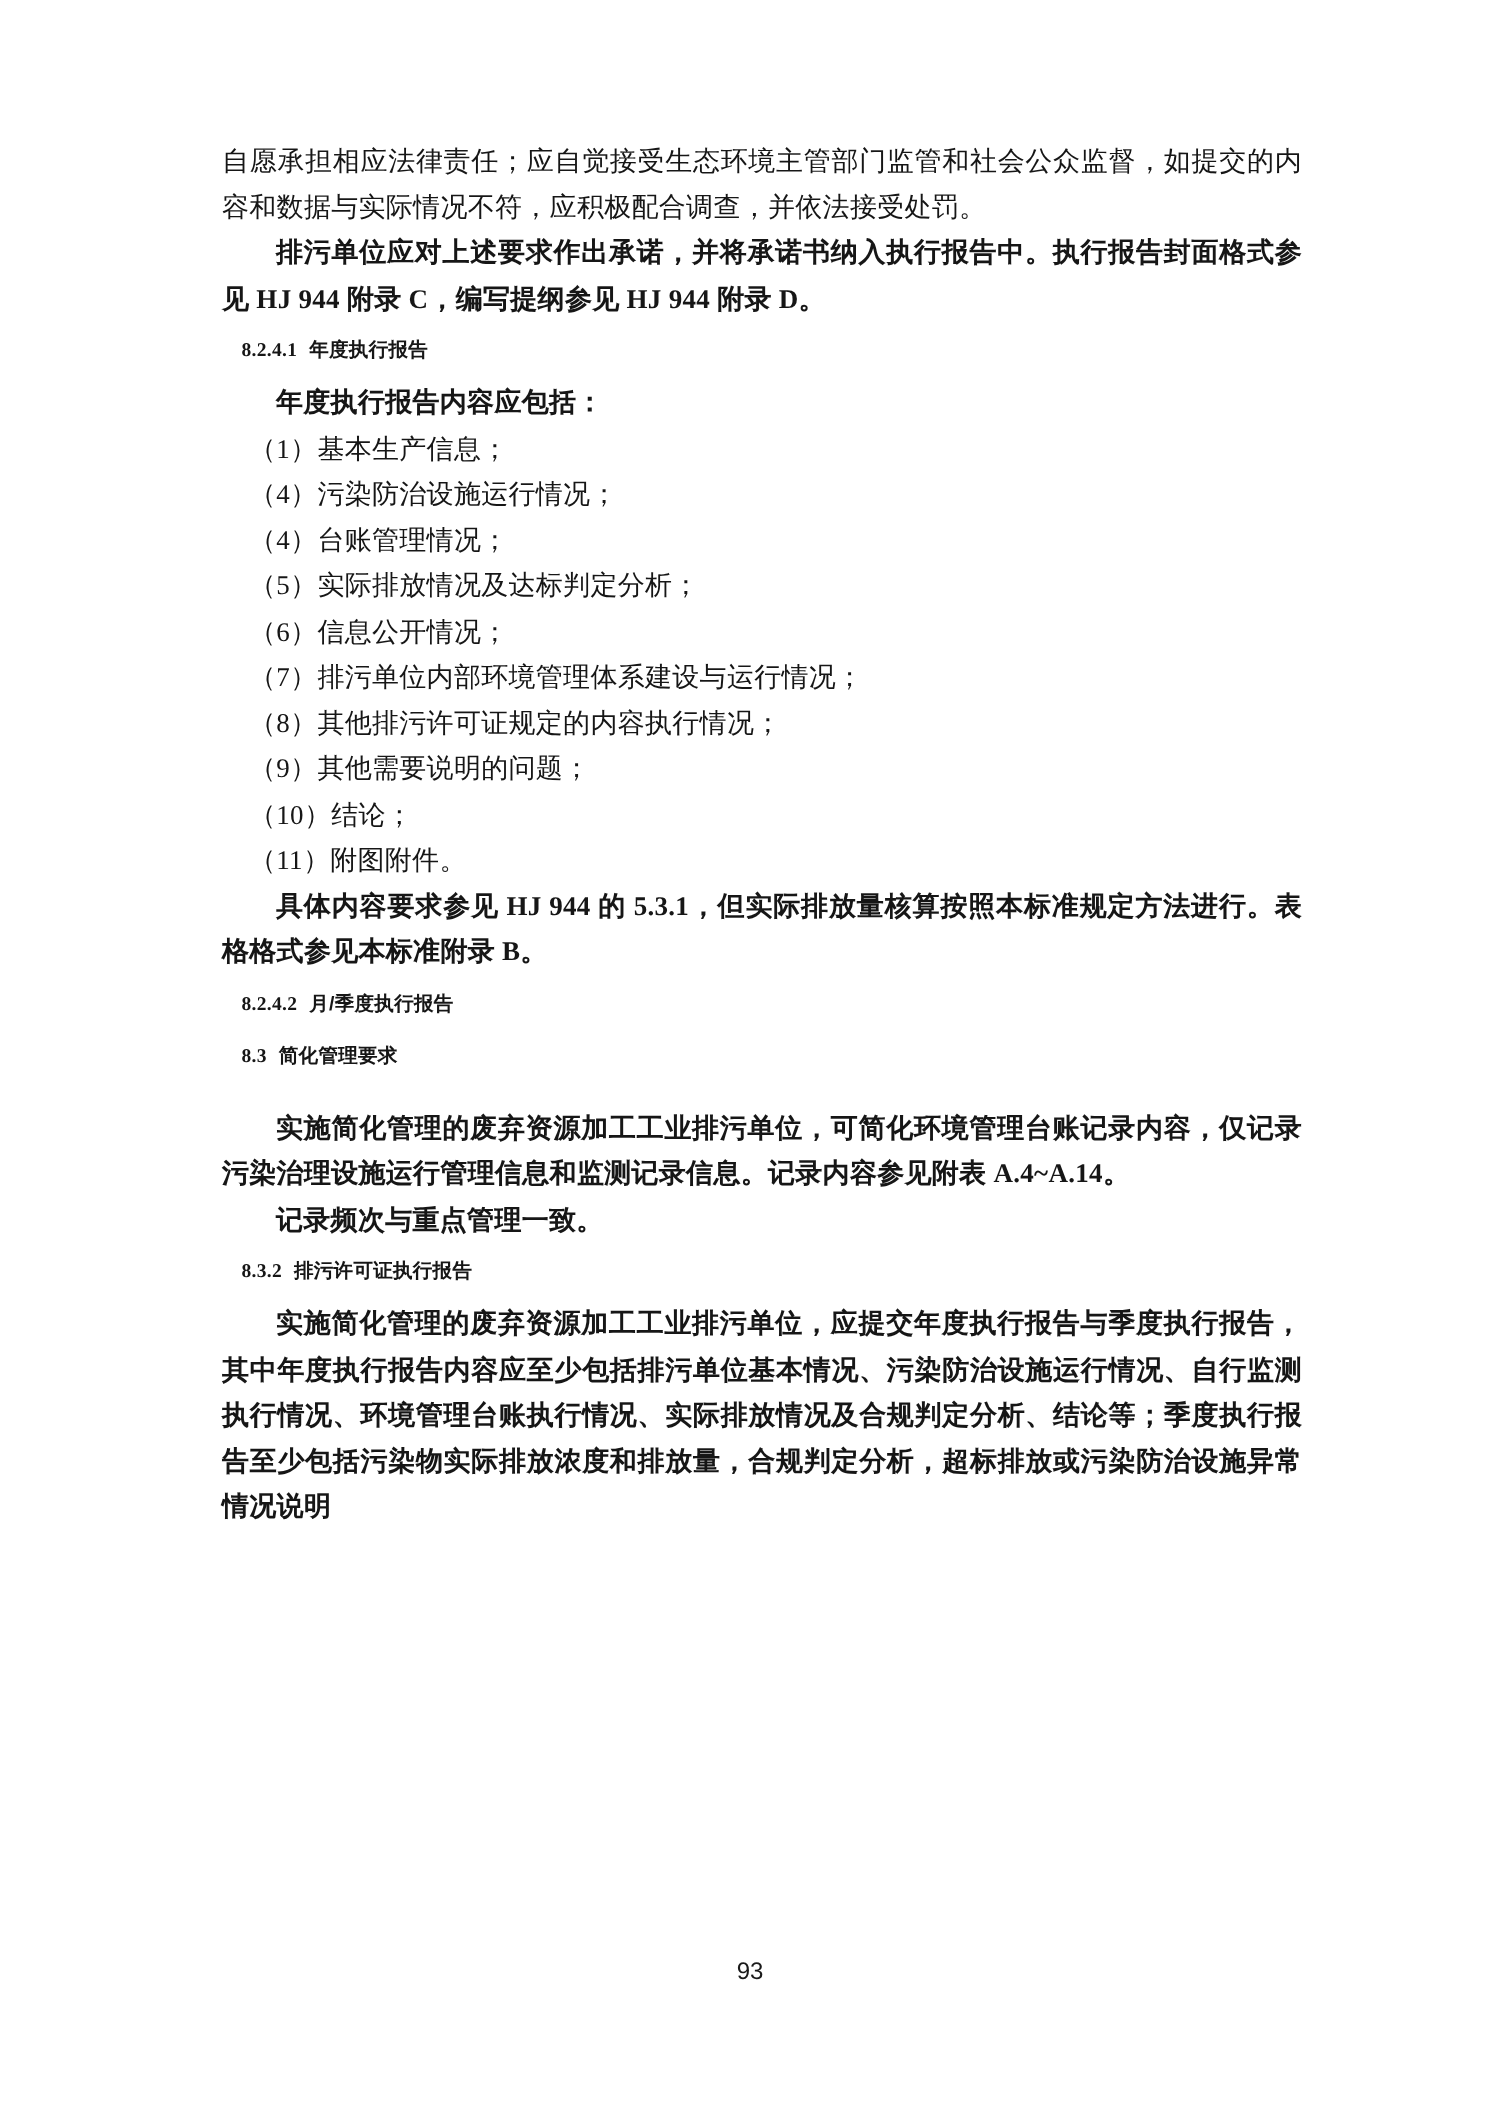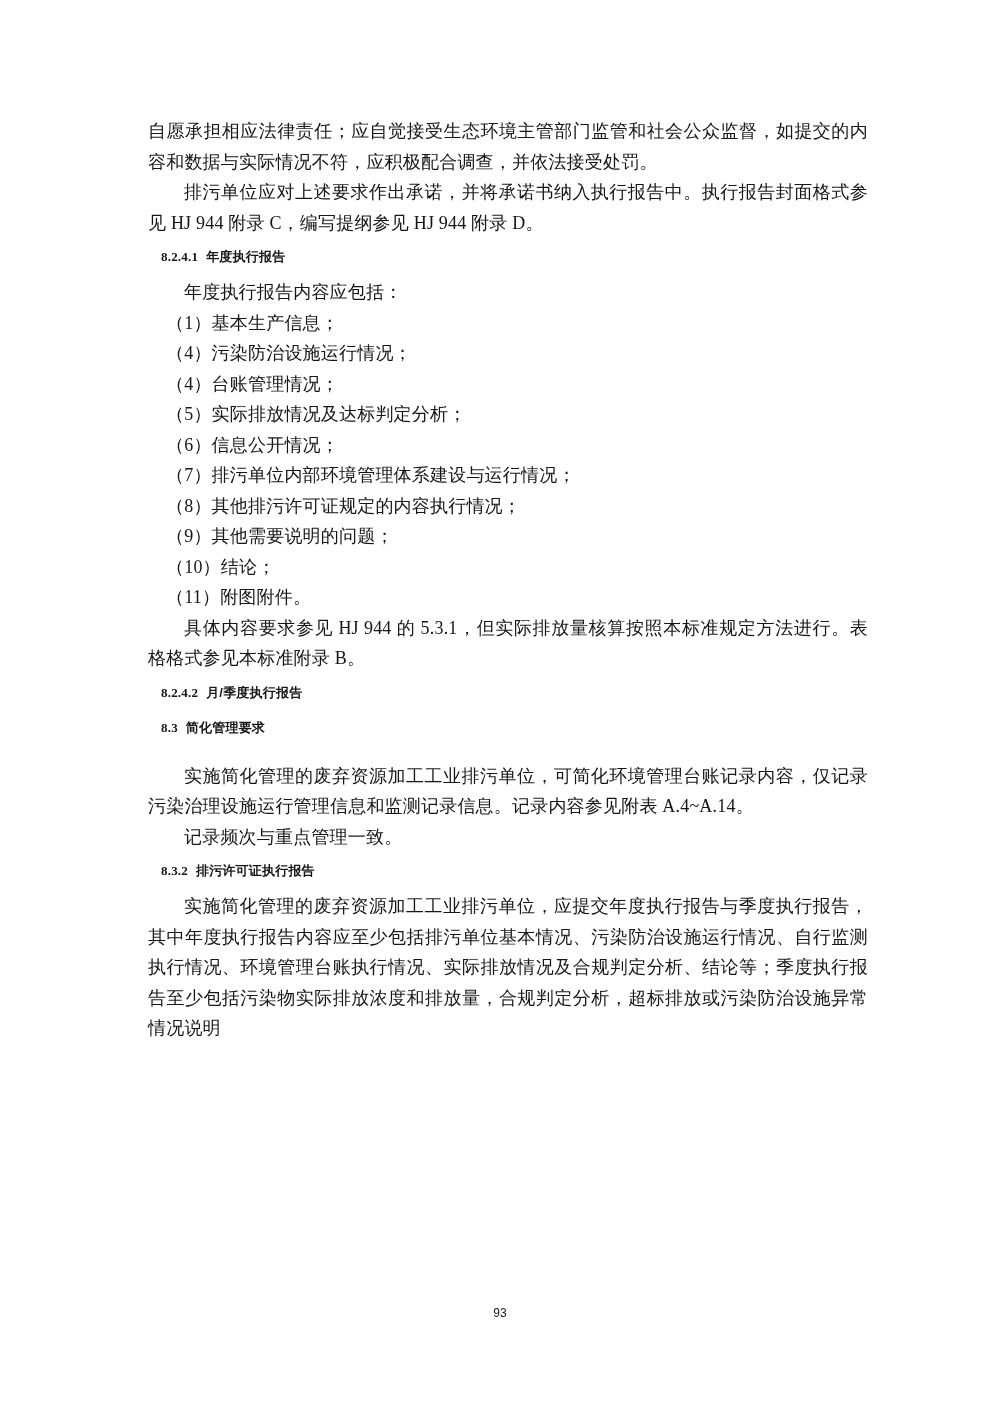"自愿承担相应法律责任；应自觉接受生态环境主管部门监管和社会公众监督，如提交的内容" .content { top: 116px -> 92px }
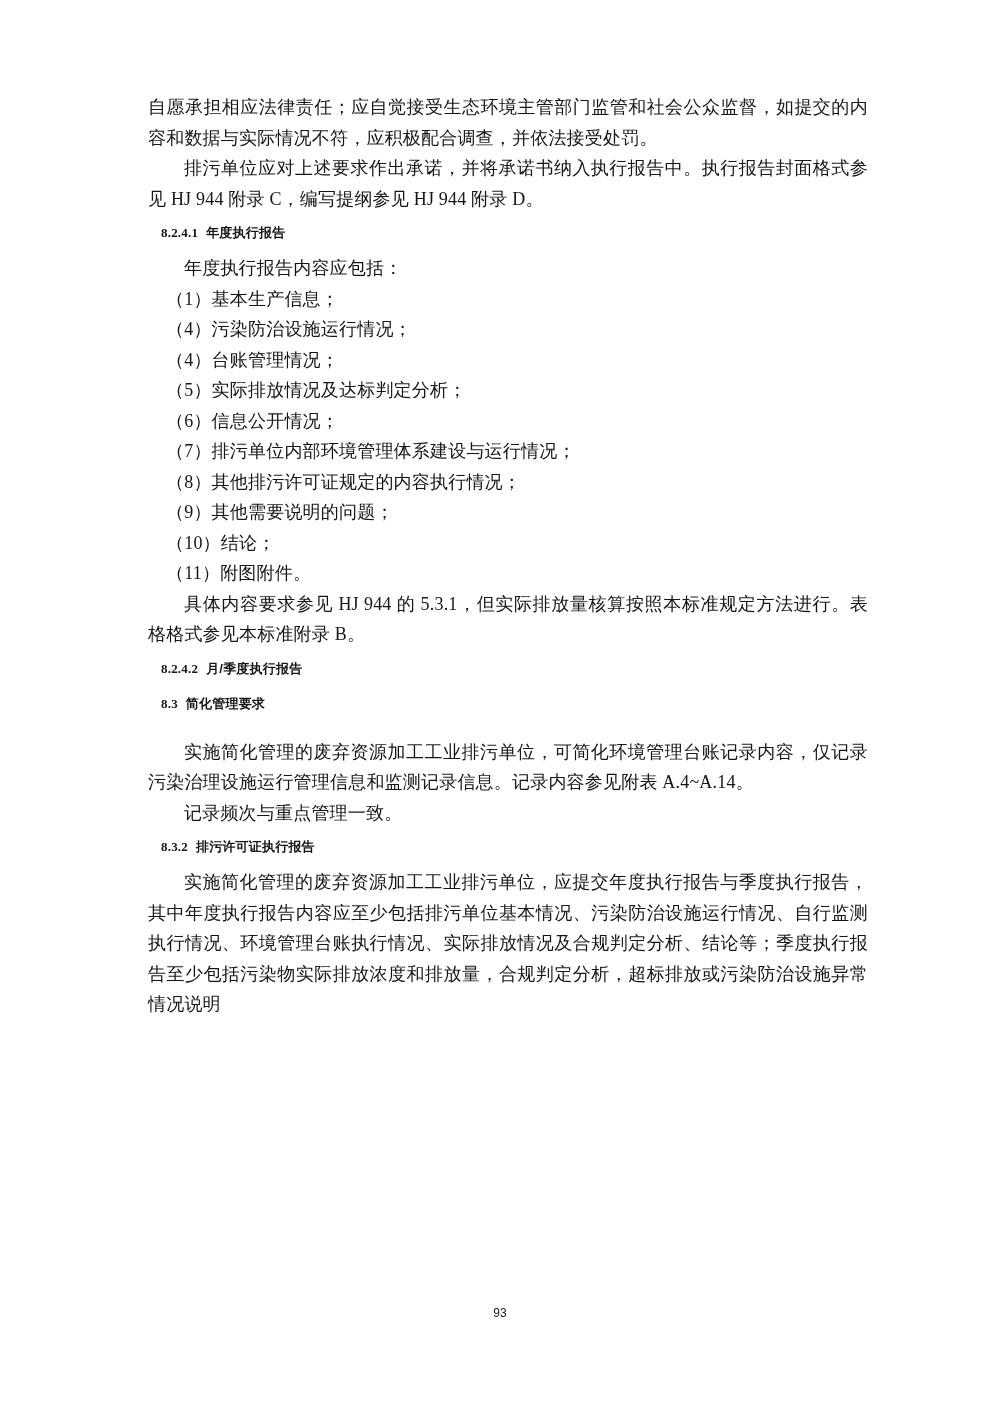"排污单位应对上述要求作出承诺，并将承诺书纳入执行报告中。执行报告封面格式参见" .para.indent { font-weight: none -> bold }
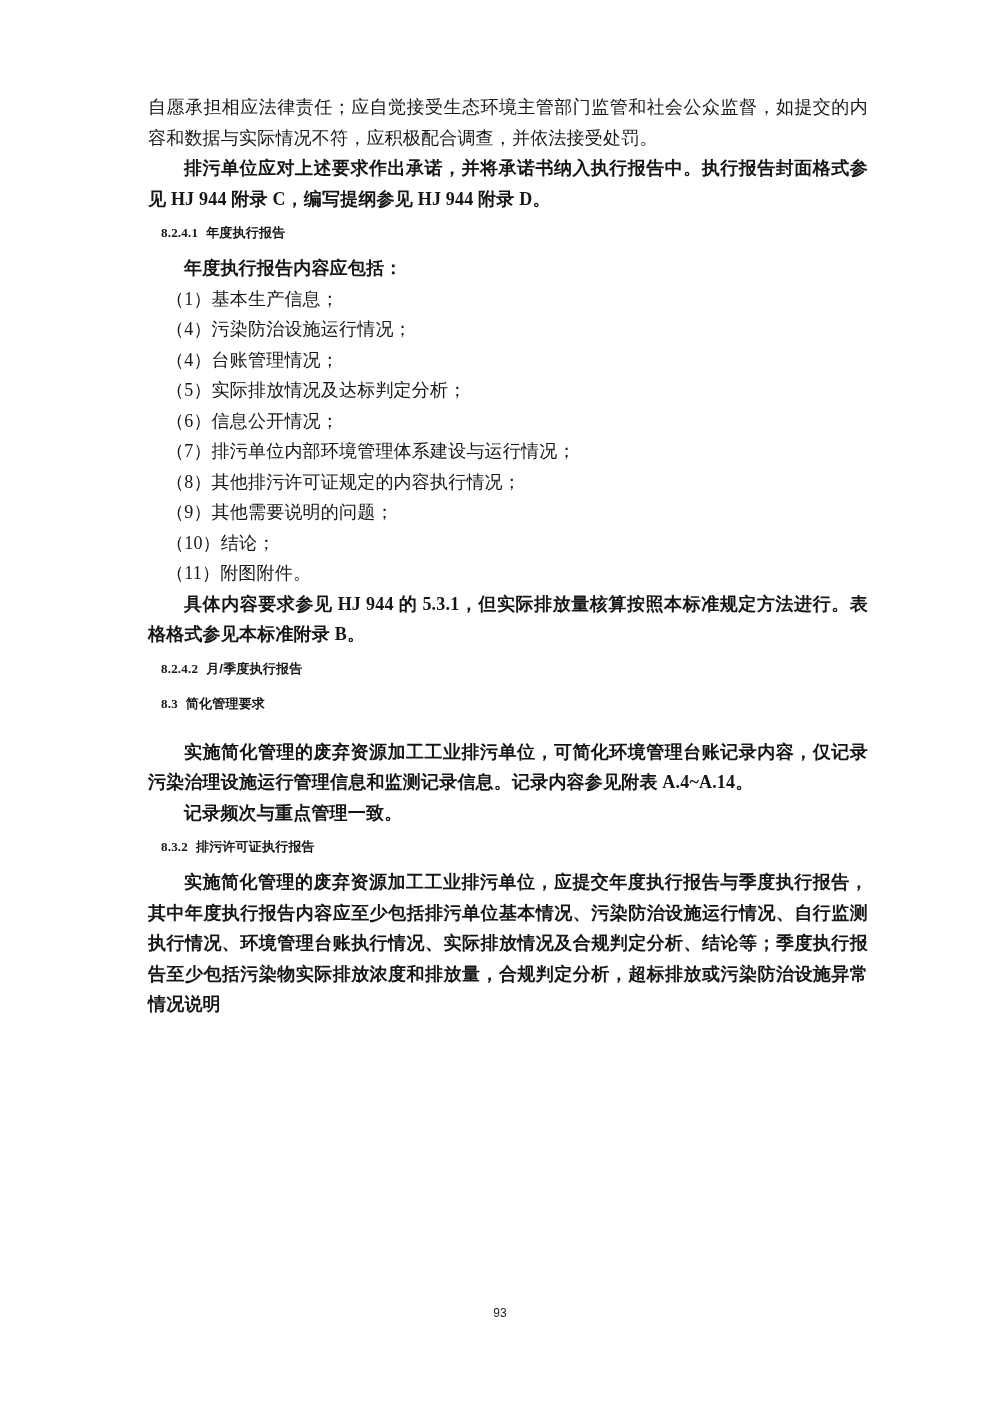"93" .page-number { font-size: 12px -> 16px }
